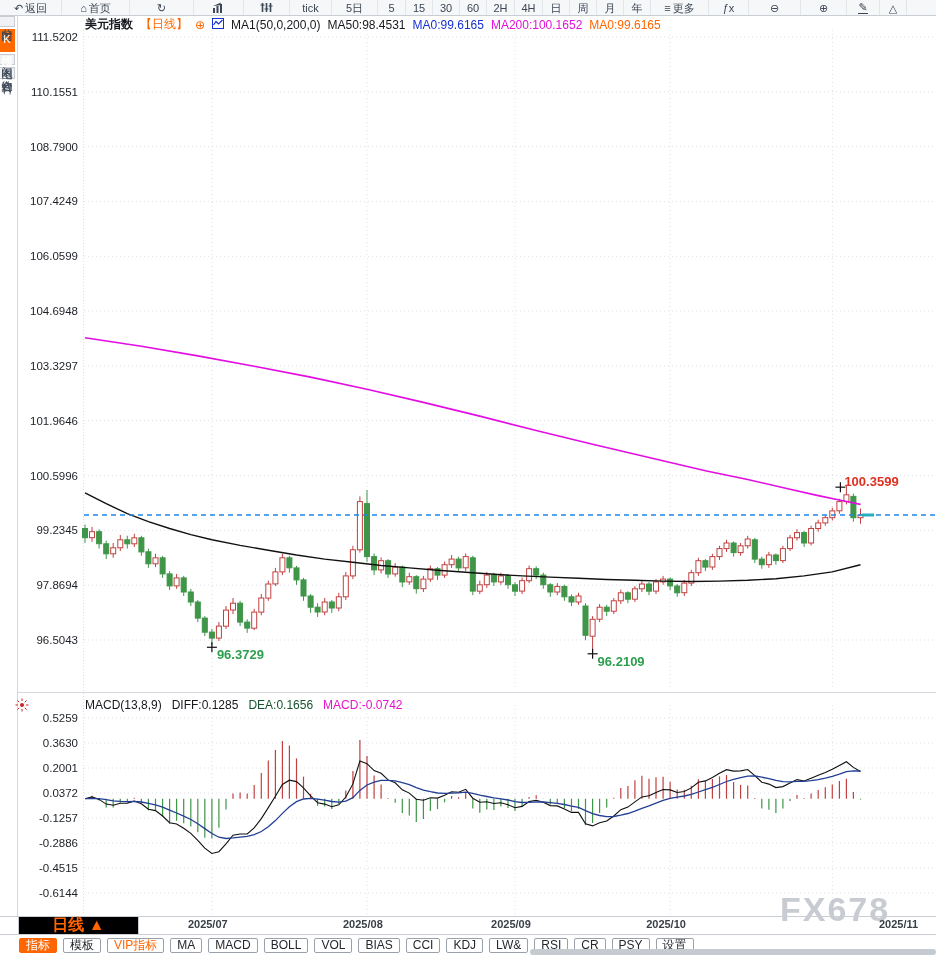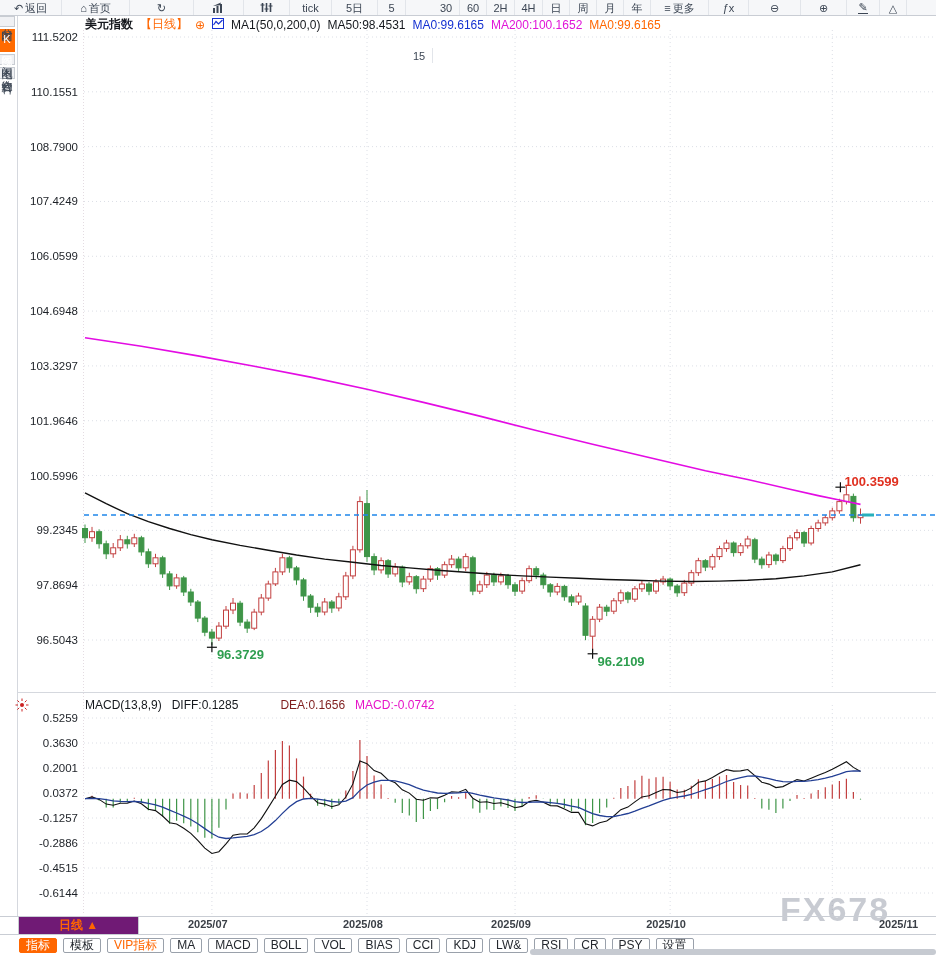"15" div.tb-cell { margin-top: 48px -> none }
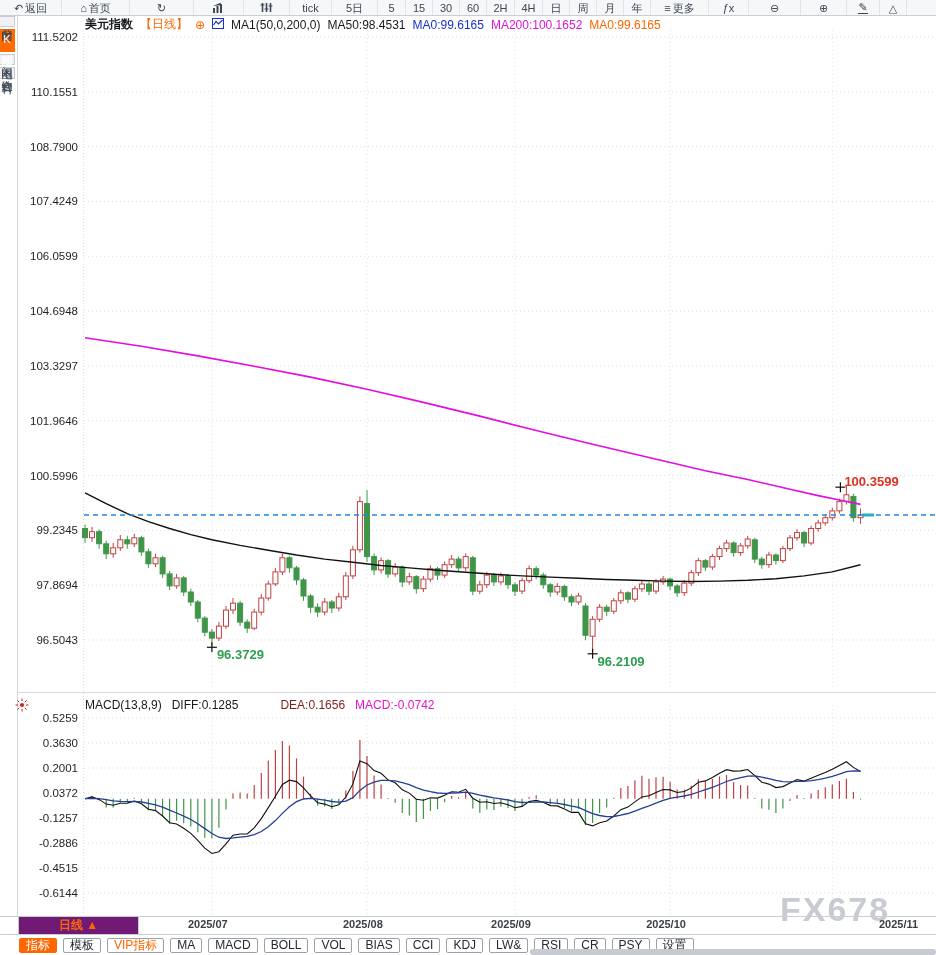"DEA:0.1656" #macd-header .blu { color: #7f1d1d -> #14532d; margin-left: 32px -> none }
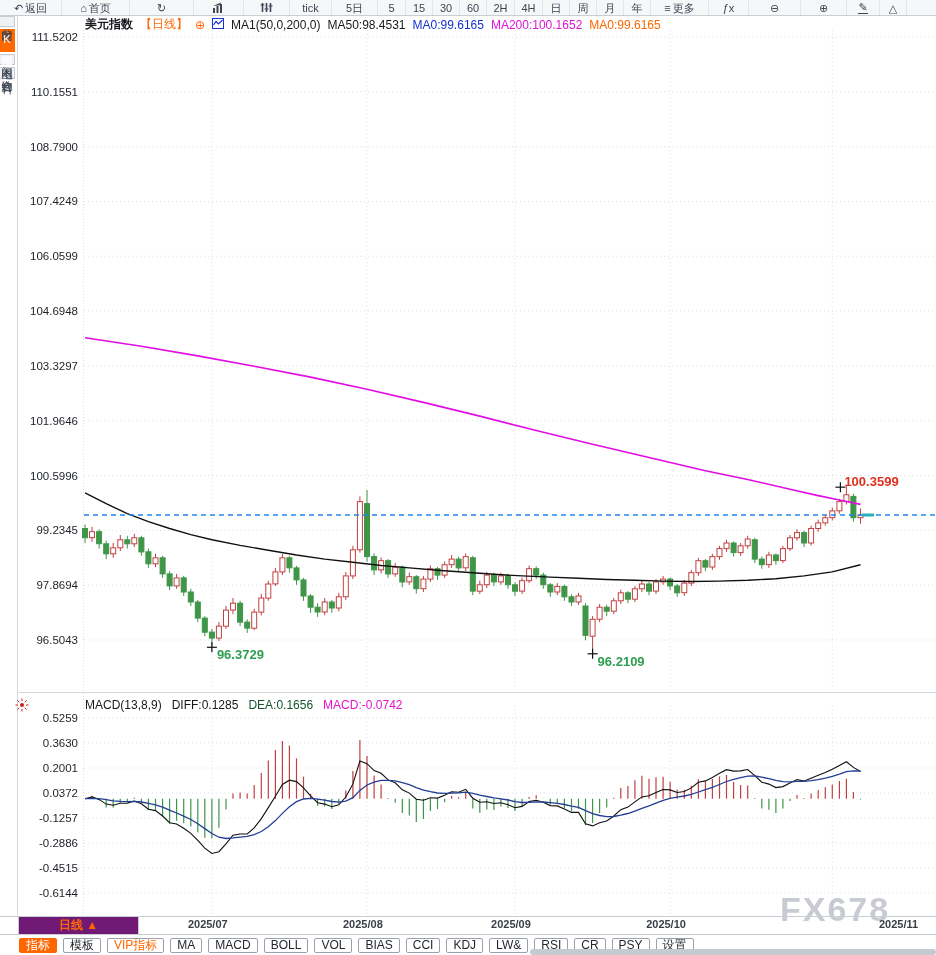"日线 ▲" #period-box { background: #701a75 -> #000000; font-size: 12px -> 16px }
